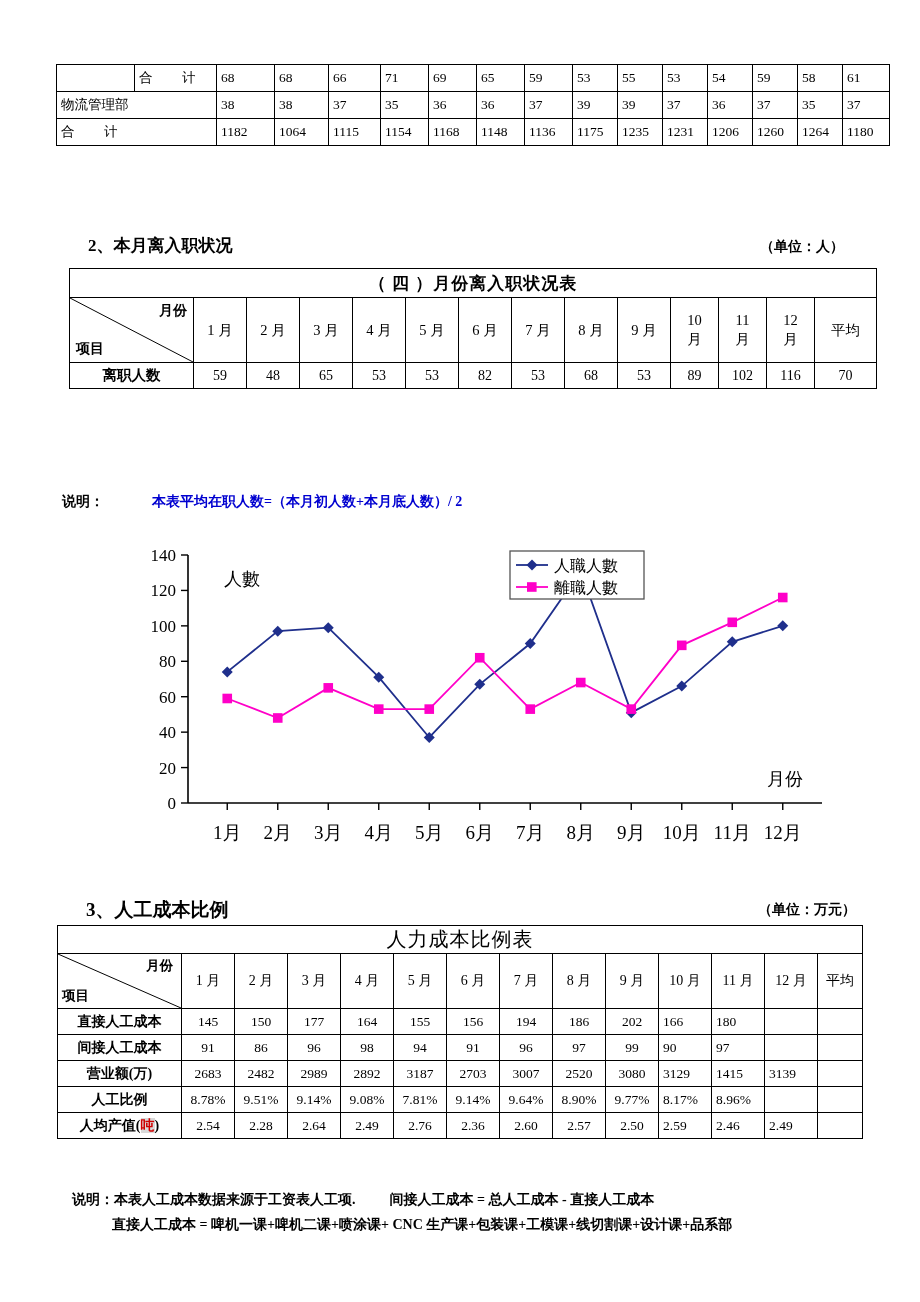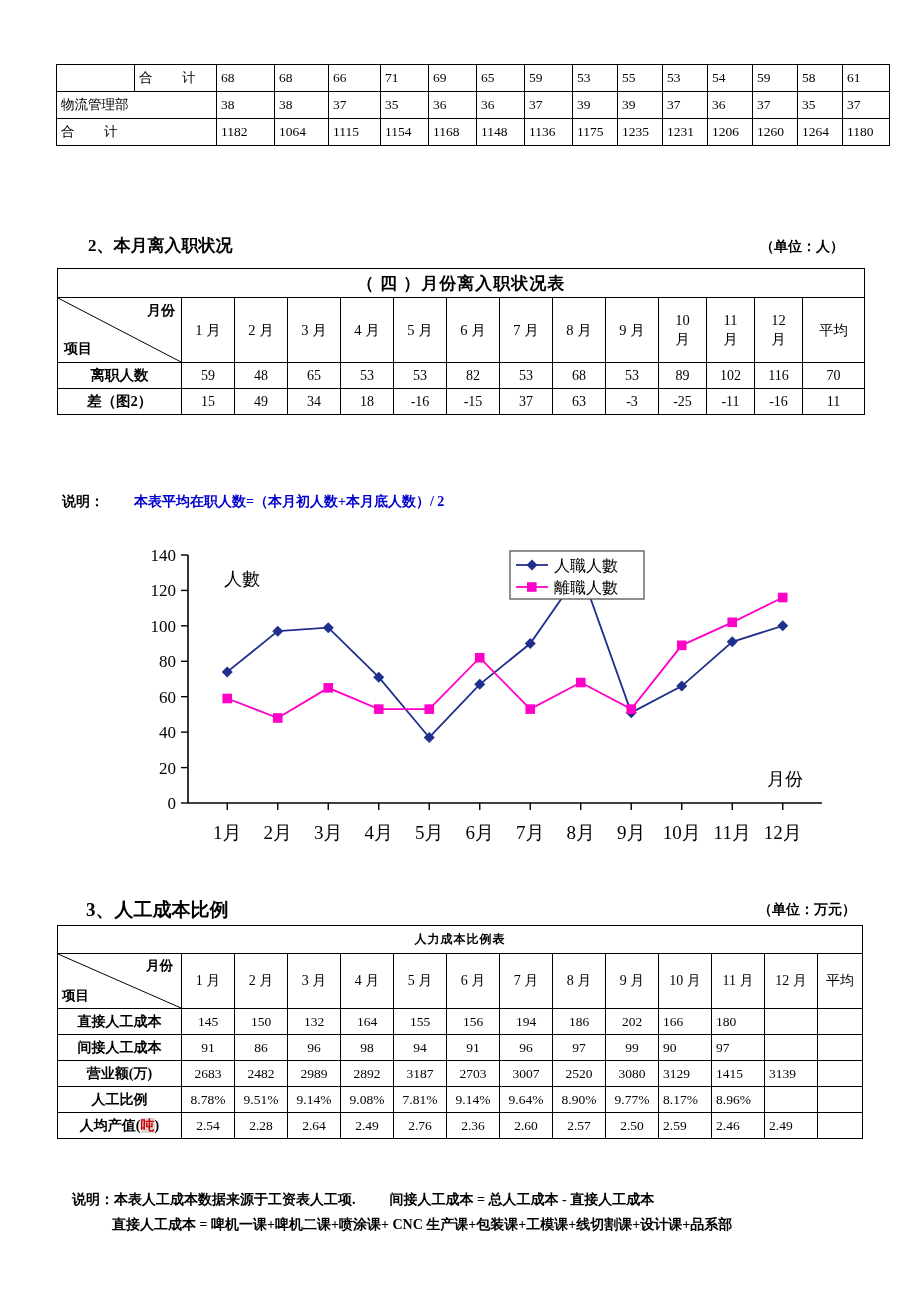"（ 四 ）月份离入职状况表" .t2 { left: 57px -> 69px }
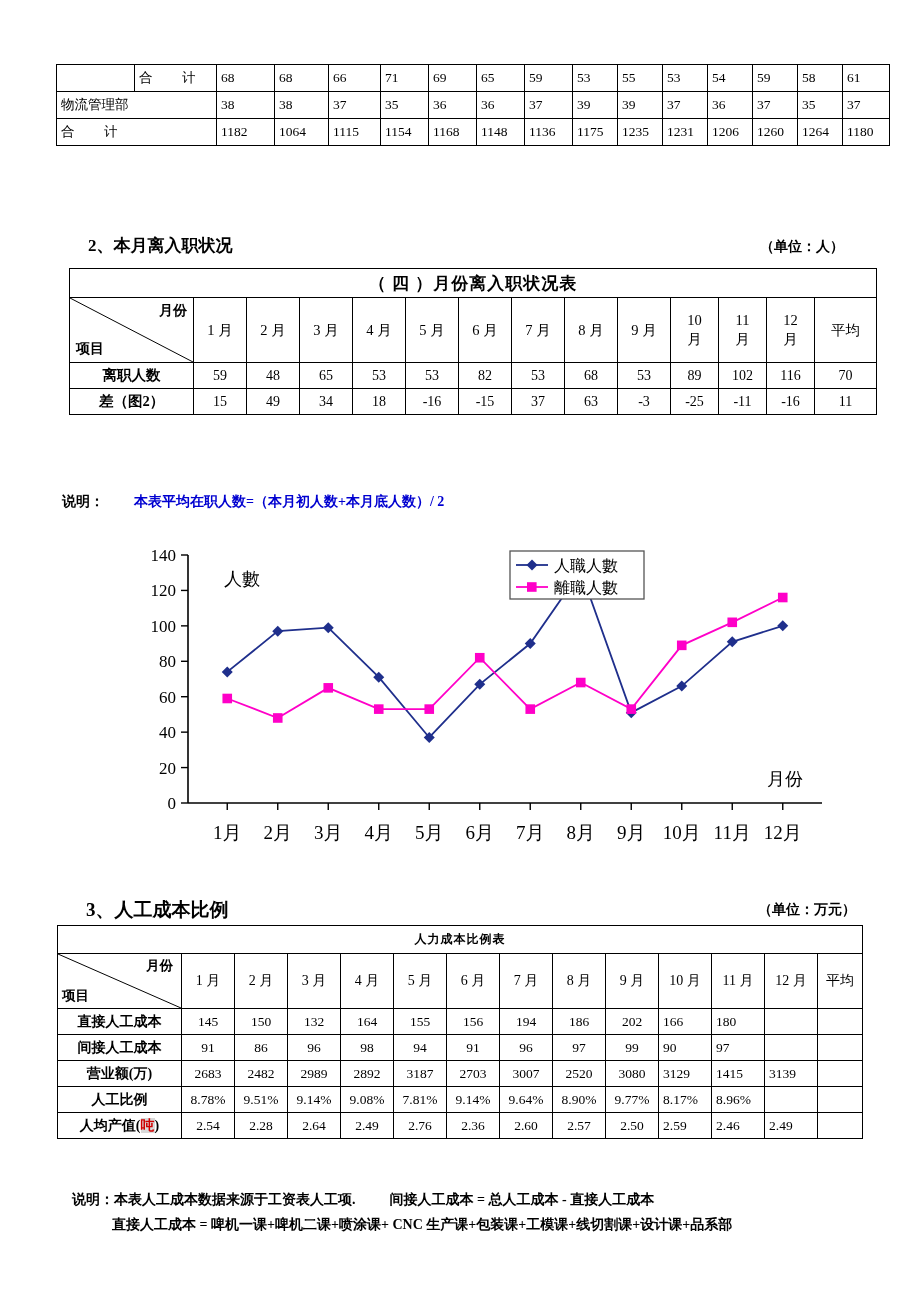"差（图2）" tr { html: <tr> <td>差（图2）</td> <td>15</td> <td>49</td> <td>34</td> <td>18</td> <td>-16</td> <td>-15</td> <td>37</td> <td>63</td> <td>-3</td> <td>-25</td> <td>-11</td> <td>-16</td> <td>11</td> </tr> -> none }
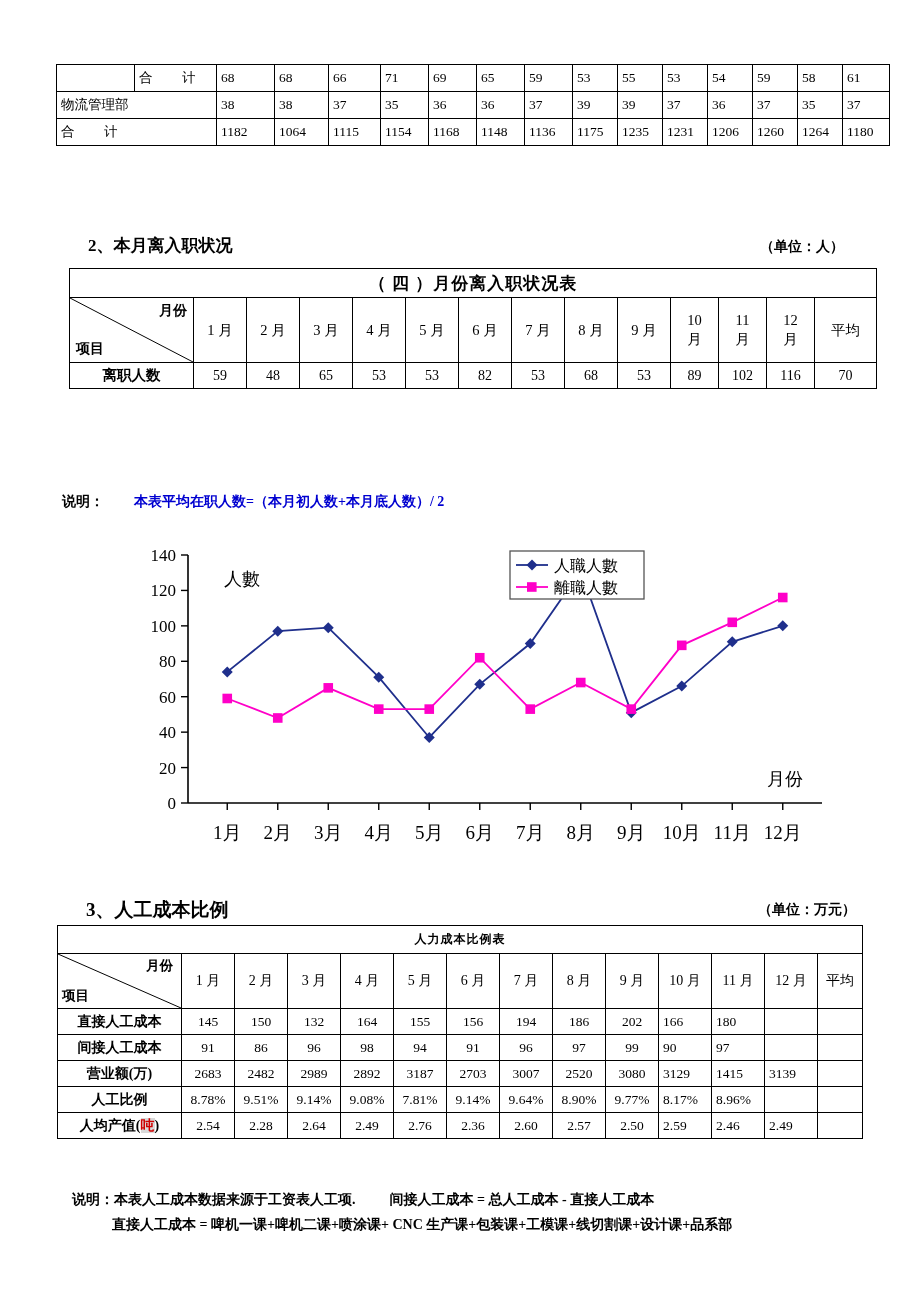"本表平均在职人数=（本月初人数+本月底人数）/ 2" .note2 .b { margin-left: 30px -> 48px }
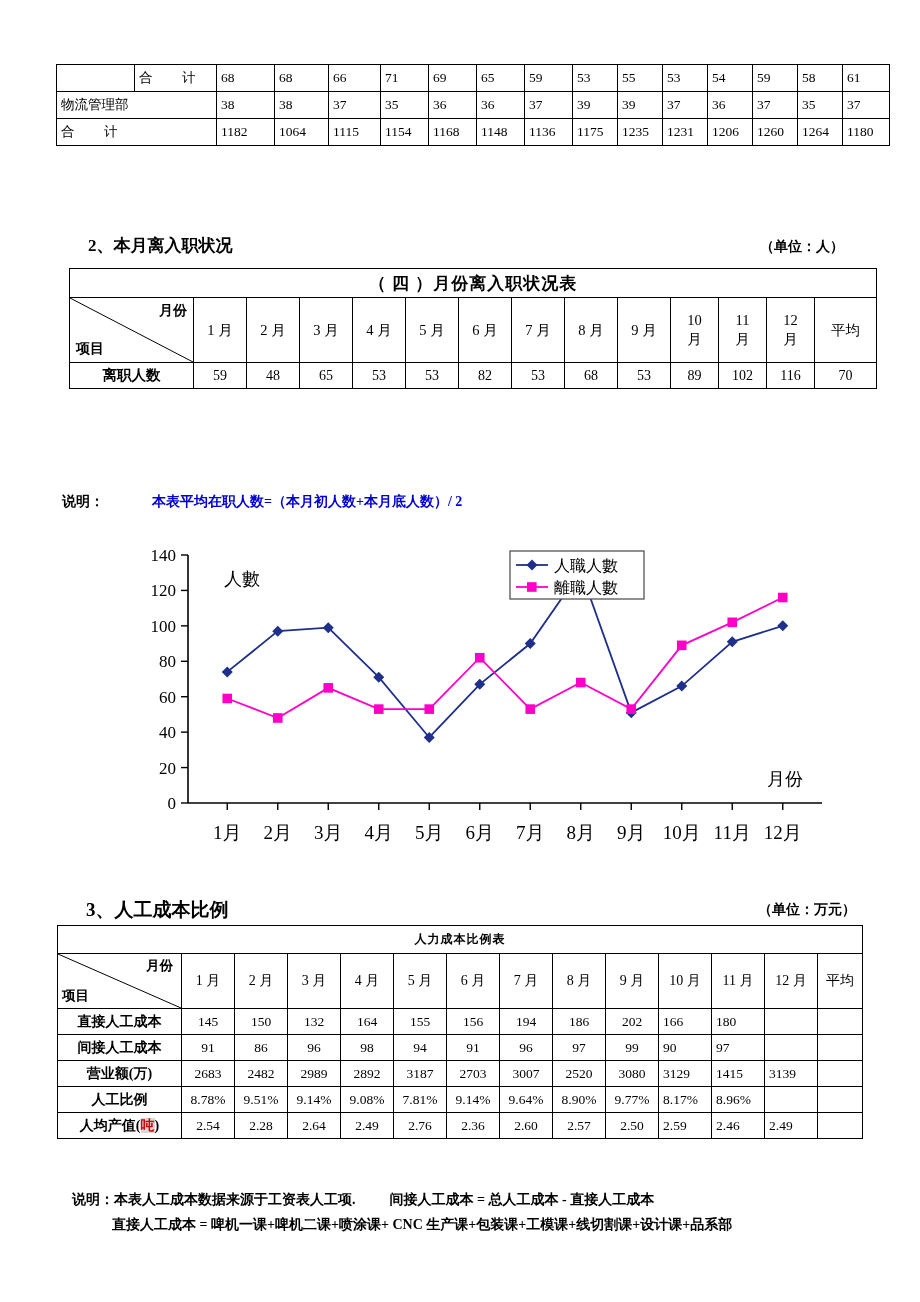"人力成本比例表" .t3 .title { font-size: 12px -> 20px; font-weight: bold -> normal }
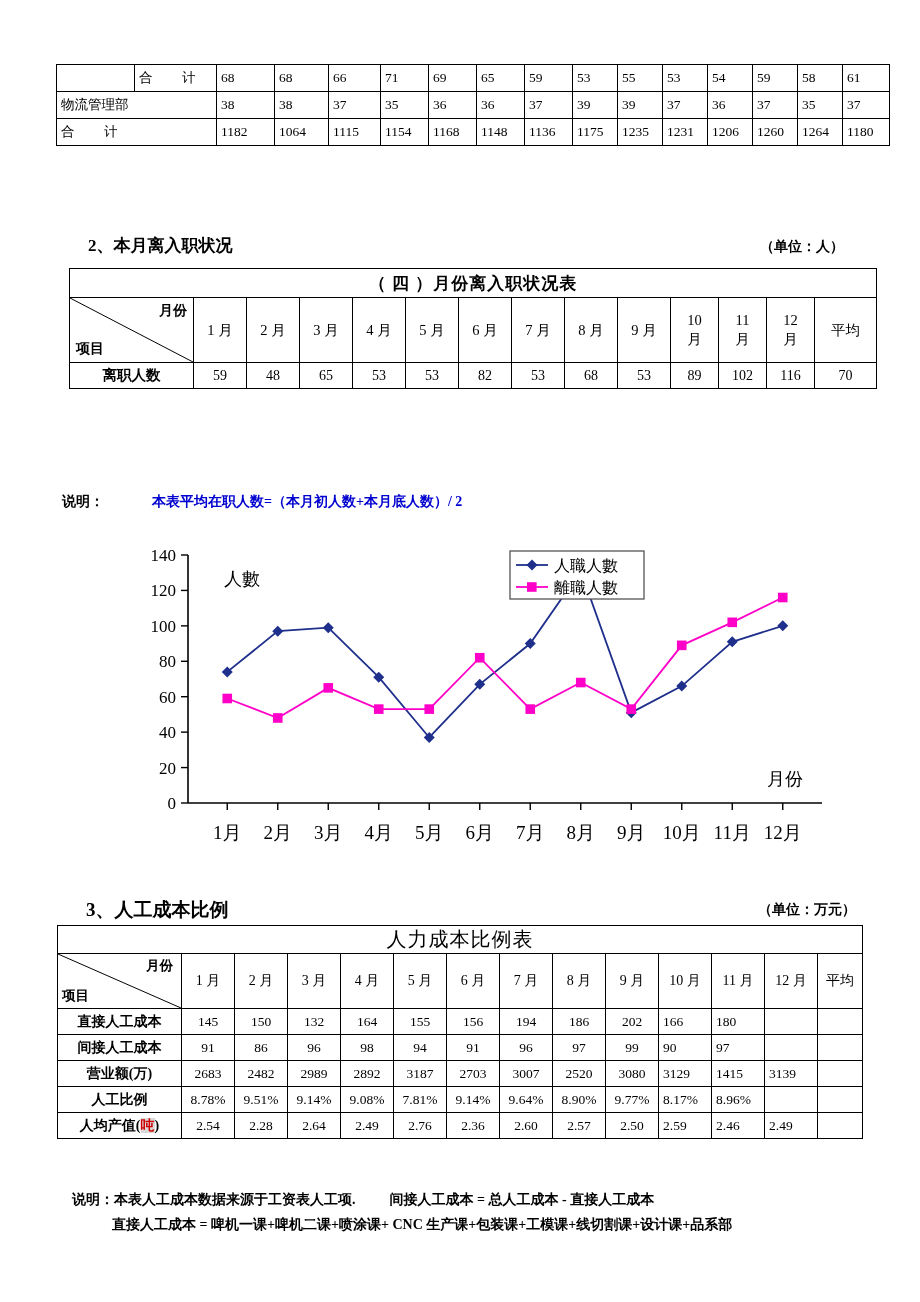"132" td.row { text: 132 -> 177 }
